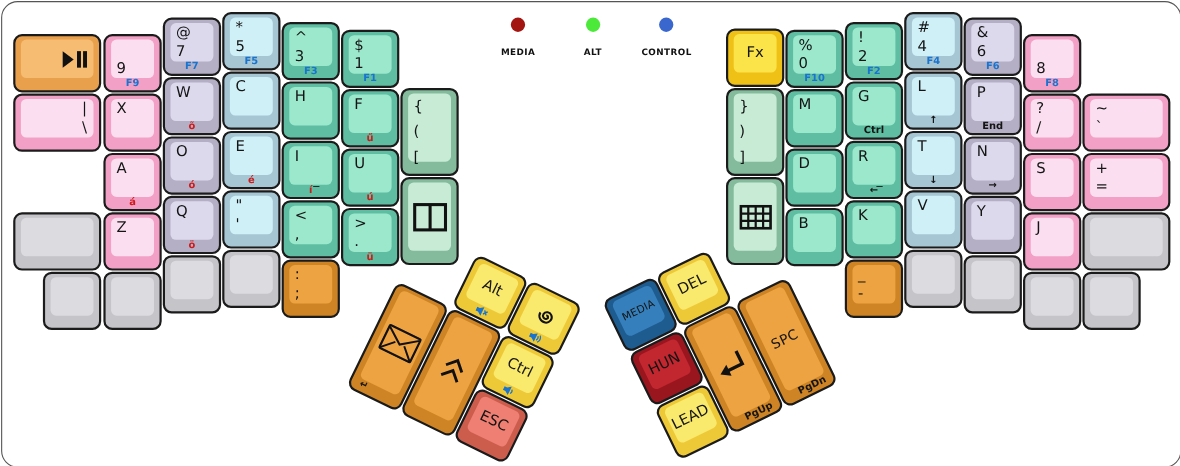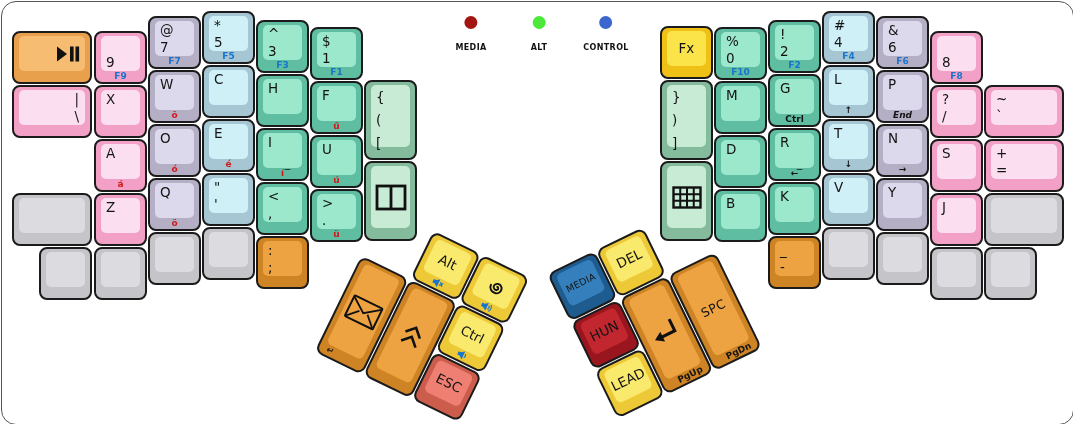"End" span.front { font-style: italic -> none }
